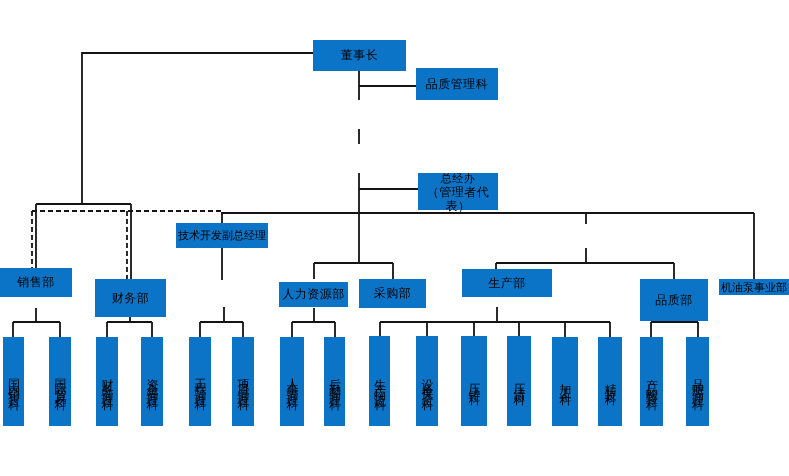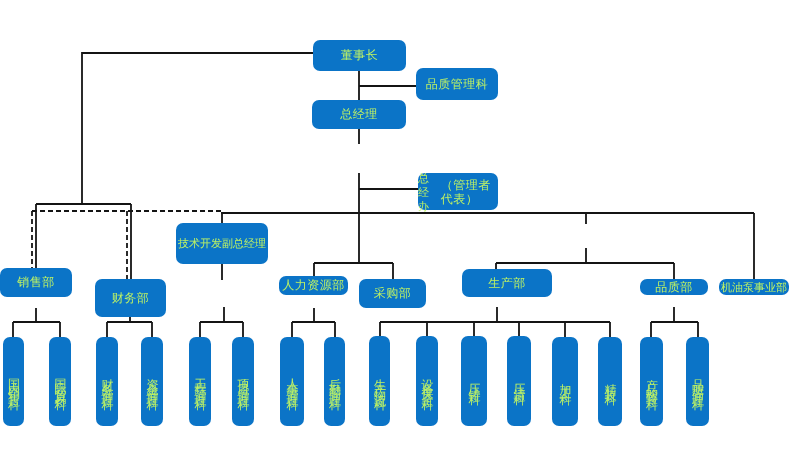"董事长" .nd { border-radius: 7px -> none; color: #bef264 -> #000000; text-align: left -> center }
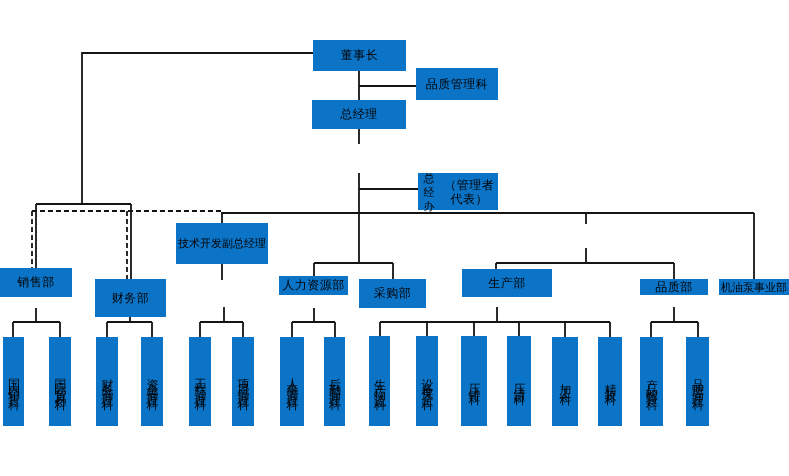"总经理" div.nd { html: <div>总经理</div> -> none }
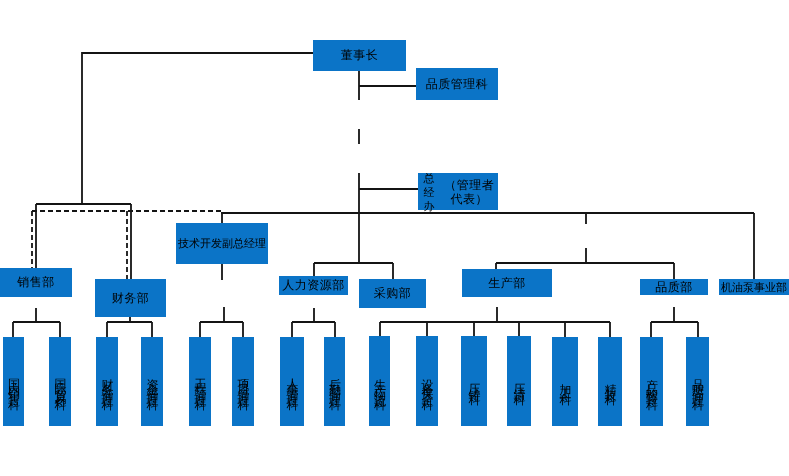"总经办" .two-line { flex-direction: row -> column }
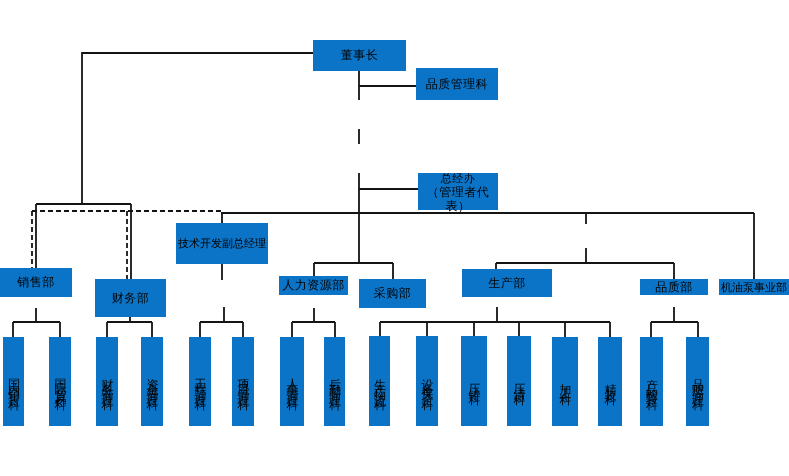"技术开发副总经理" div.nd { height: 41px -> 25px }
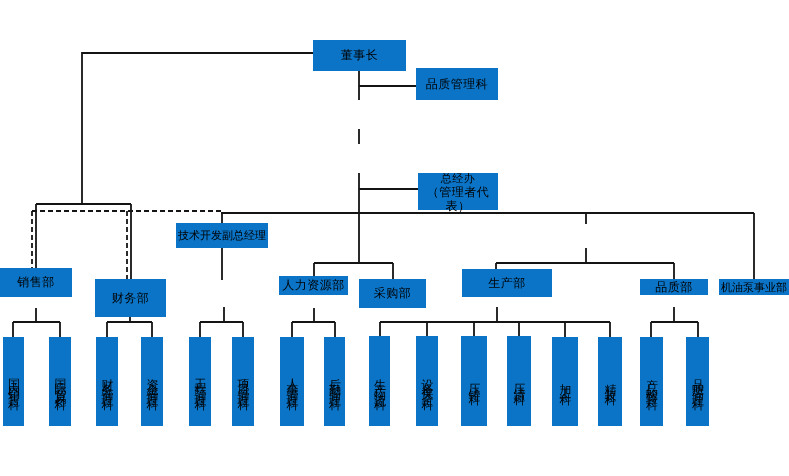"人力资源部" div.nd { height: 19px -> 25px; top: 276px -> 282px }
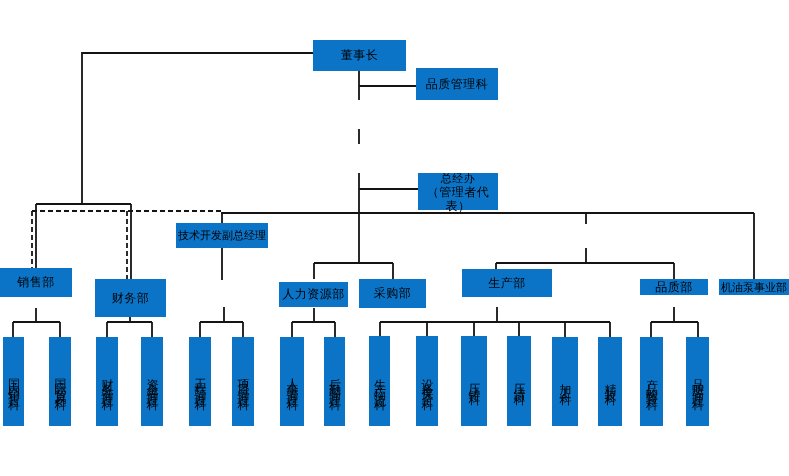"品质部" div.nd { height: 16px -> 42px }
